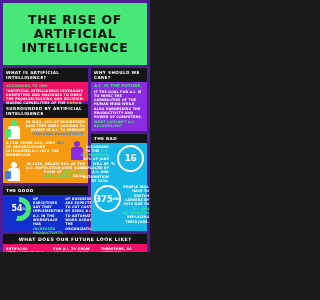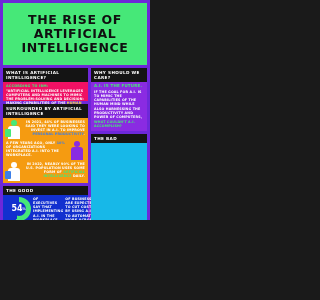"THE RISE OF ARTIFICIAL INTELLIGENCE" .poster { background: #6d28d9 -> #4c1d95; height: 220px -> 252px }
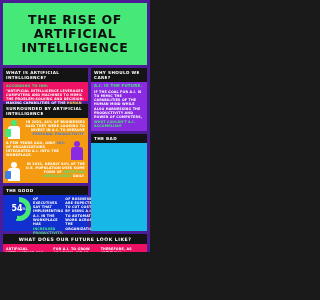"16" div.bad-row { html: none -> <div> <div> <div> <span>16</span> </div> </div> <div>%</div> <div><span>ACCORDING TO THE </span><span>U.S. GOVERNMENT</span><span>, 16% OF JOBS WILL BE DISPLACED BY A.I. AND AUTOMATION BY 2030.</span></div> </div> }
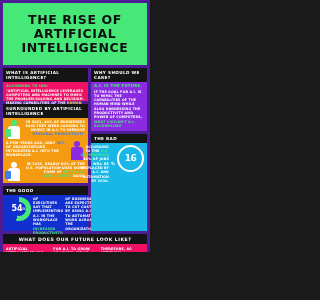"375" div.bad-row { html: none -> <div> <div> <div> <span>375</span> <small>MIL.</small> </div> </div> <div><span>PEOPLE WILL HAVE TO SWITCH CAREERS BY 2030 DUE TO </span><span>A.I. AND AUTOMATION</span><span> REPLACING THEIR JOBS.</span></div> </div> }
